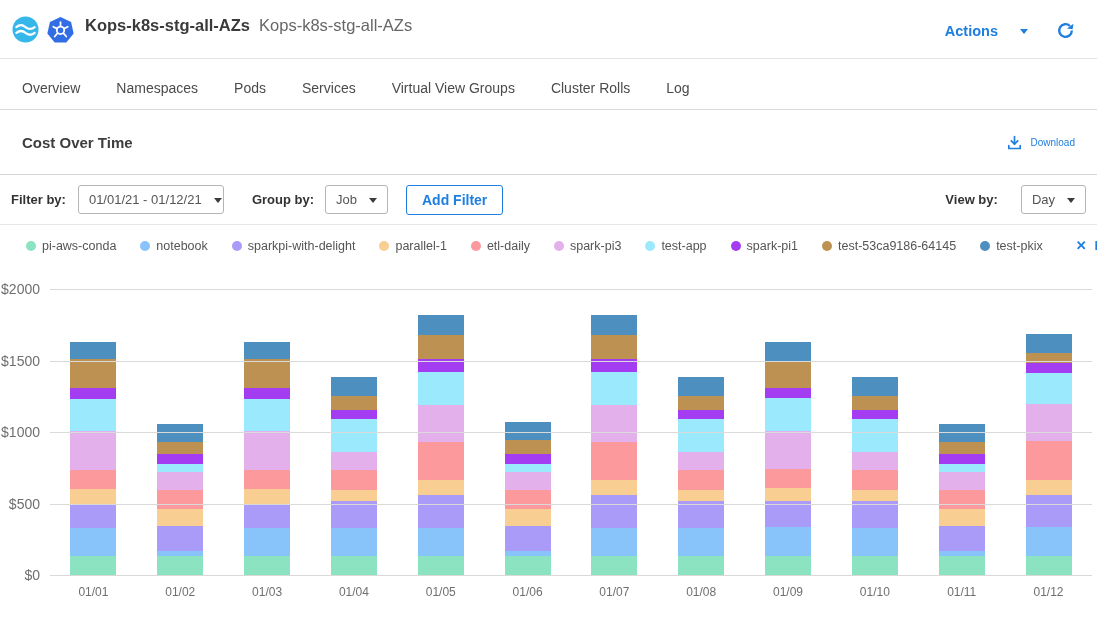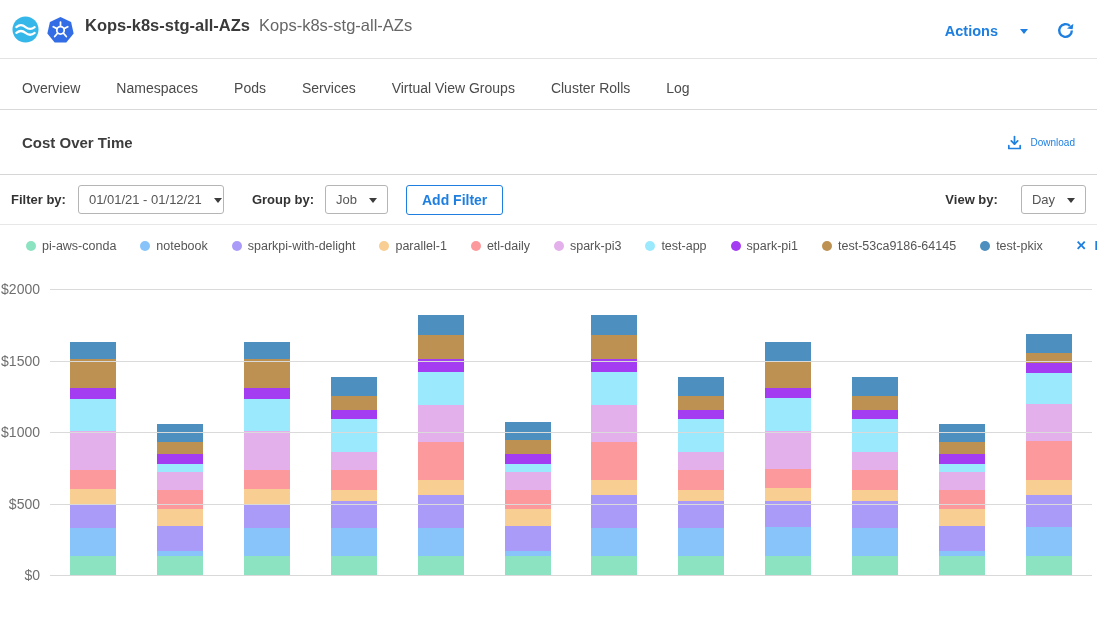"01/01" div.xlabels { html: none -> <div> <div>01/01</div> <div>01/02</div> <div>01/03</div> <div>01/04</div> <div>01/05</div> <div>01/06</div> <div>01/07</div> <div>01/08</div> <div>01/09</div> <div>01/10</div> <div>01/11</div> <div>01/12</div> </div> }
